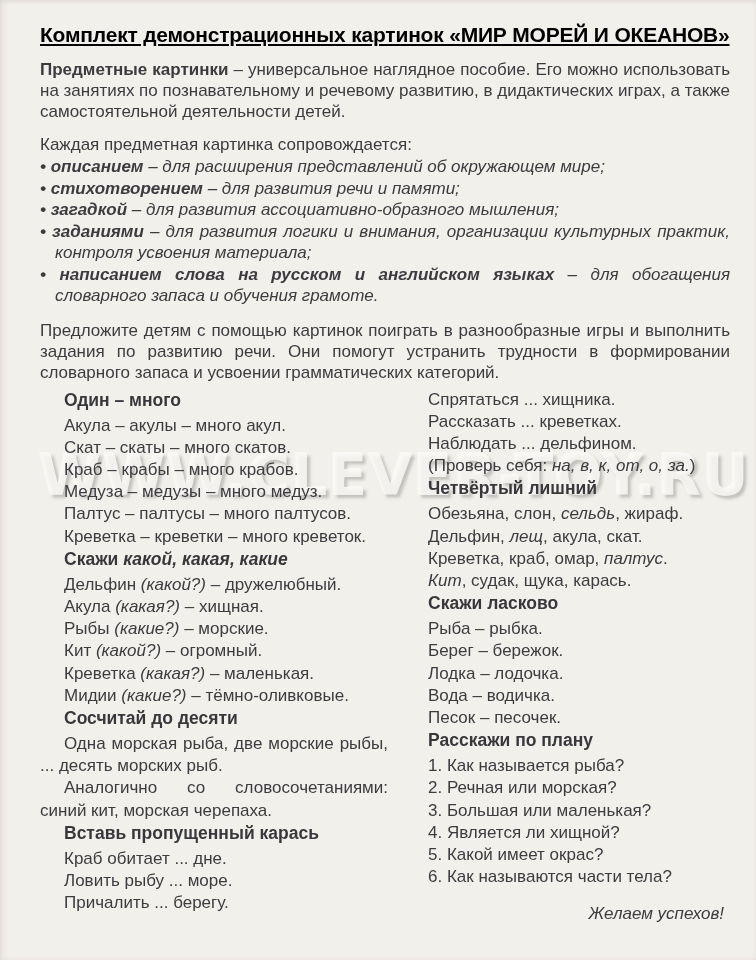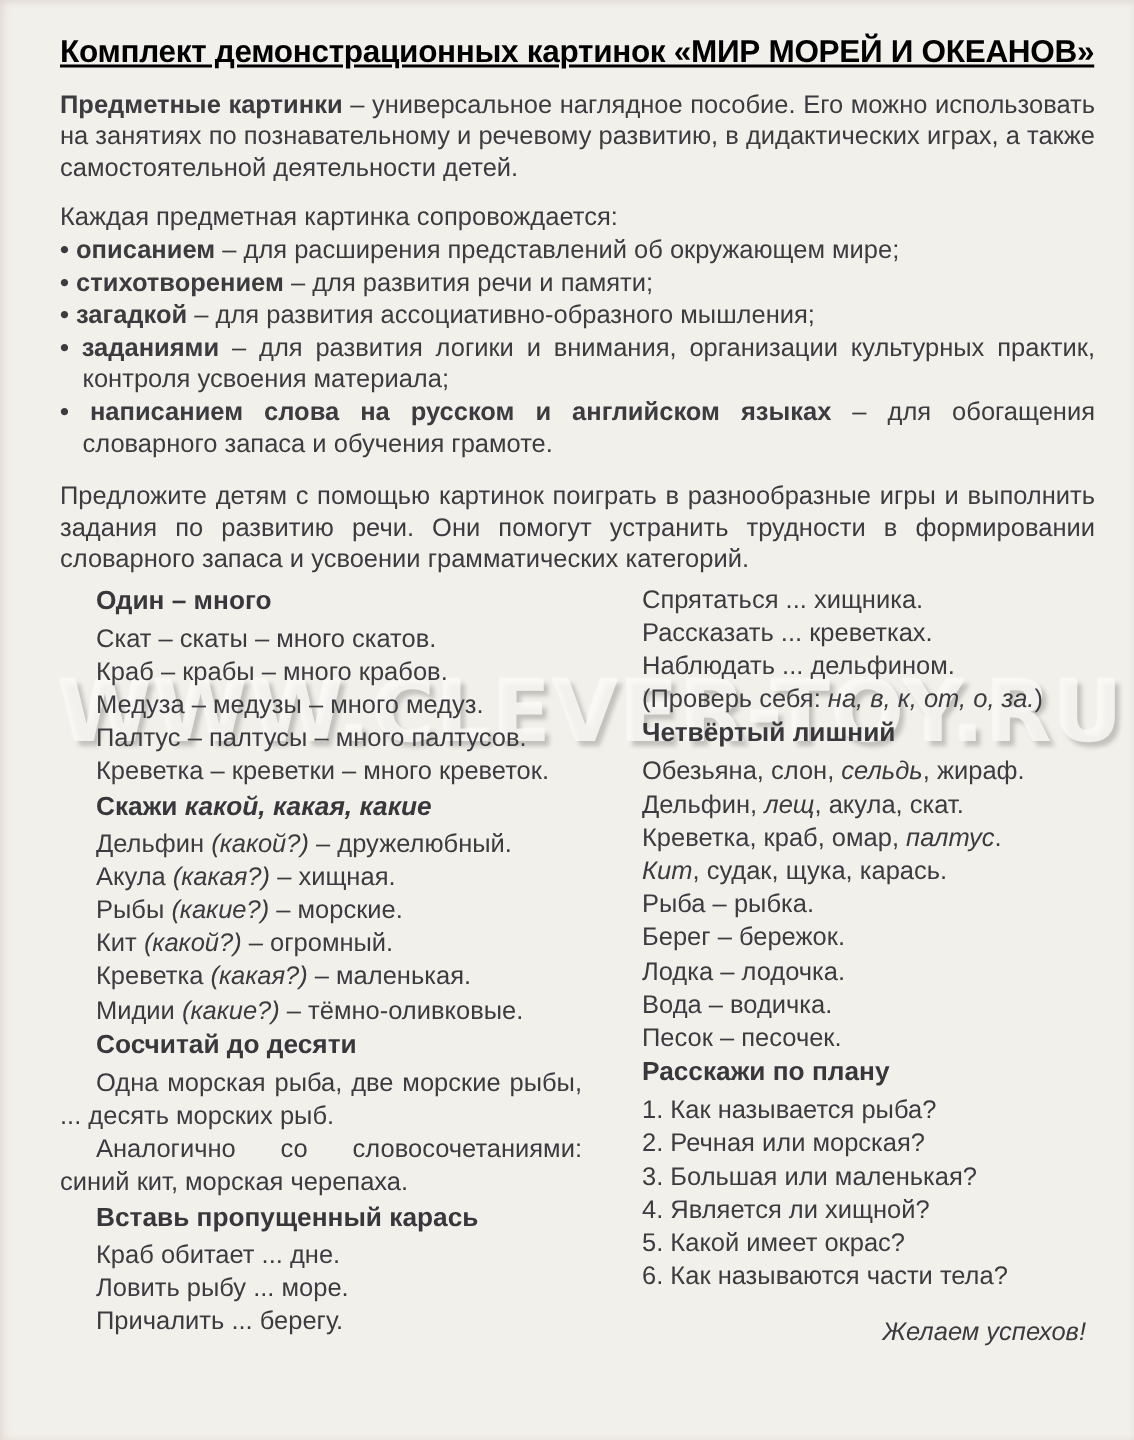"описанием – для расширения представлений" .bullet { font-style: none -> italic }
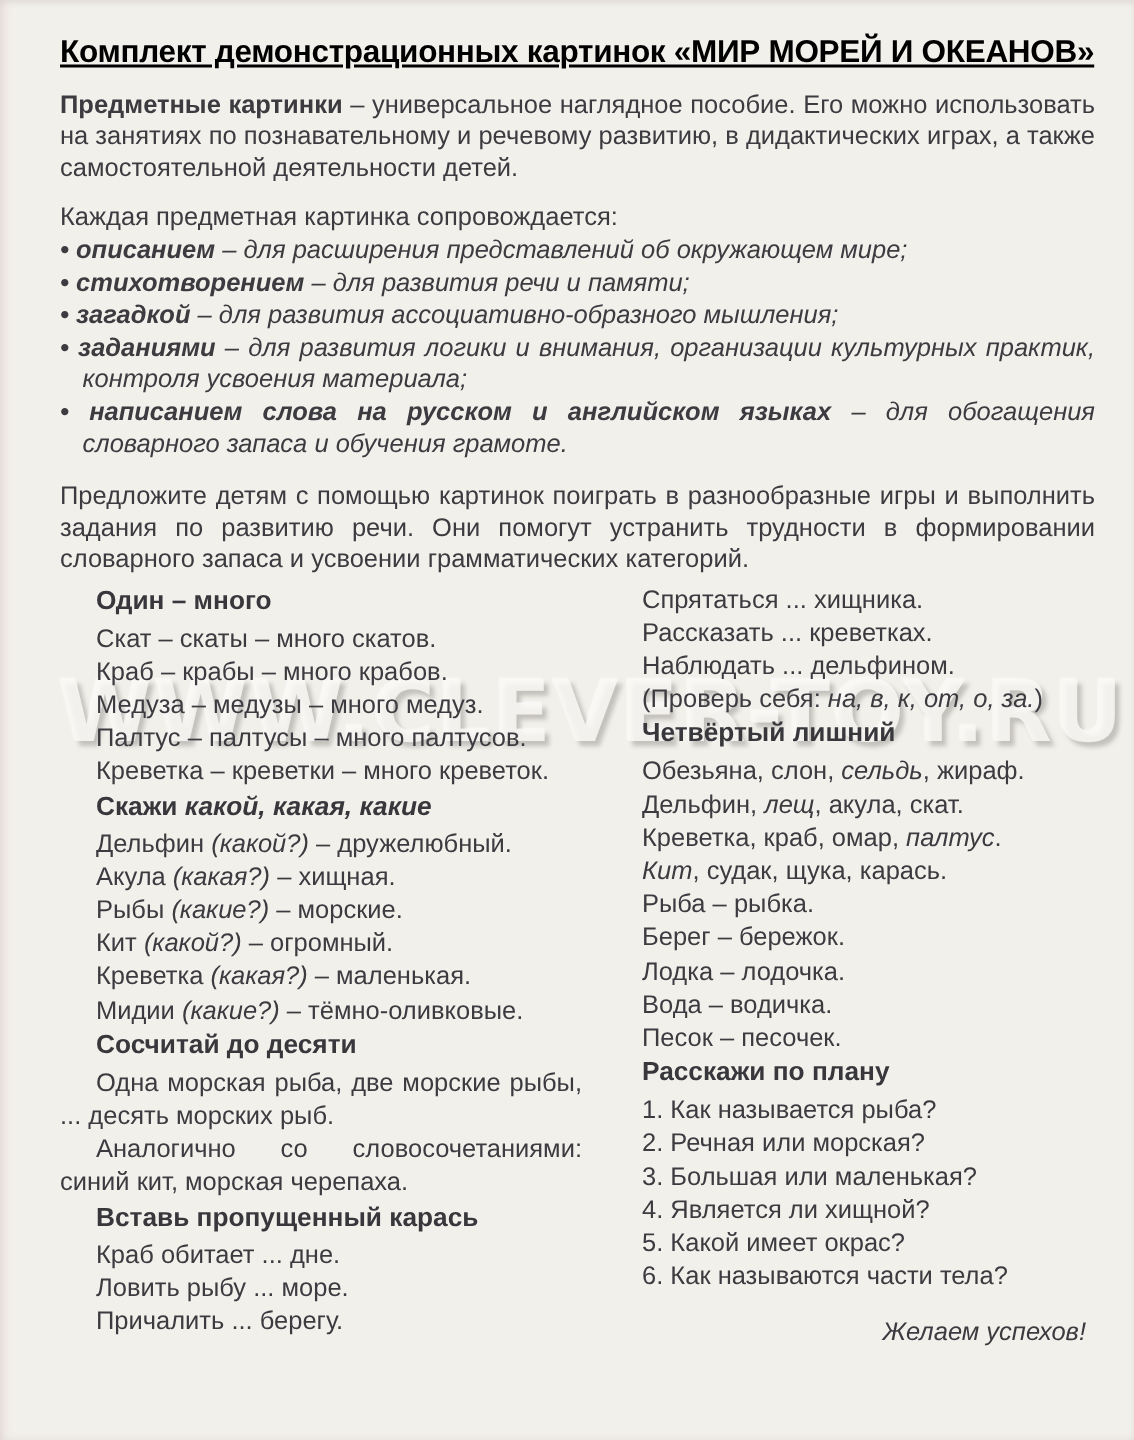"Акула – акулы – много" div.line { html: none -> <div><span>Акула – акулы – много акул.</span></div> }
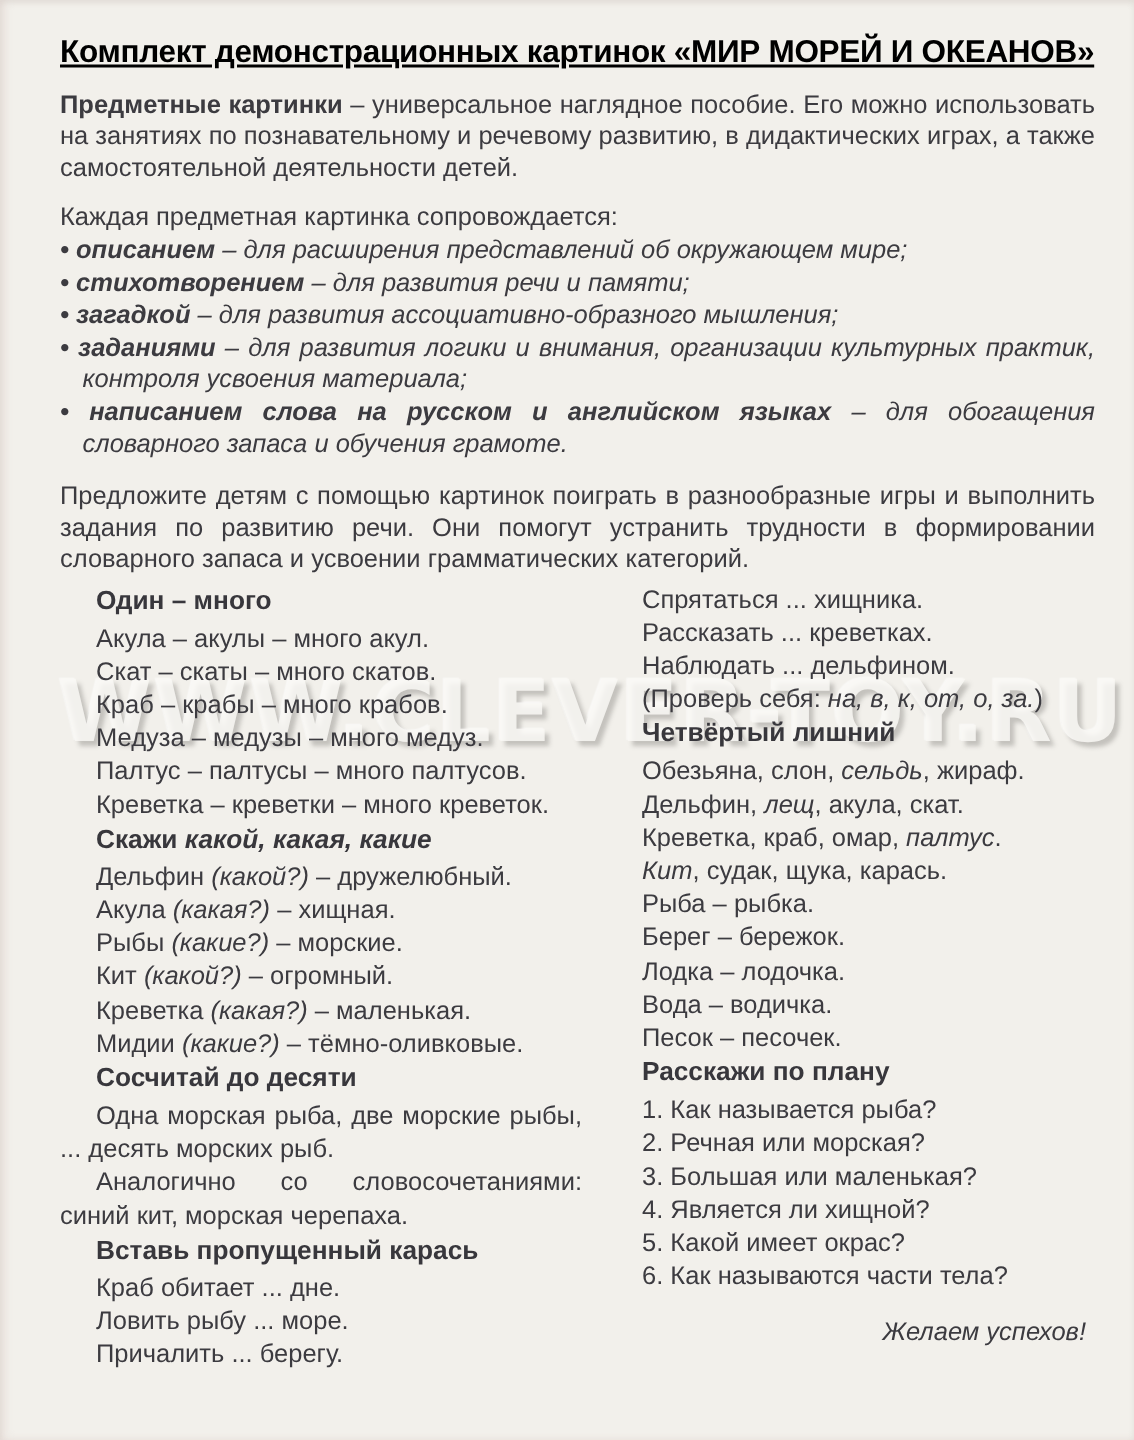"Скажи ласково" div.sec-h { html: none -> <div><span>Скажи ласково</span></div> }
